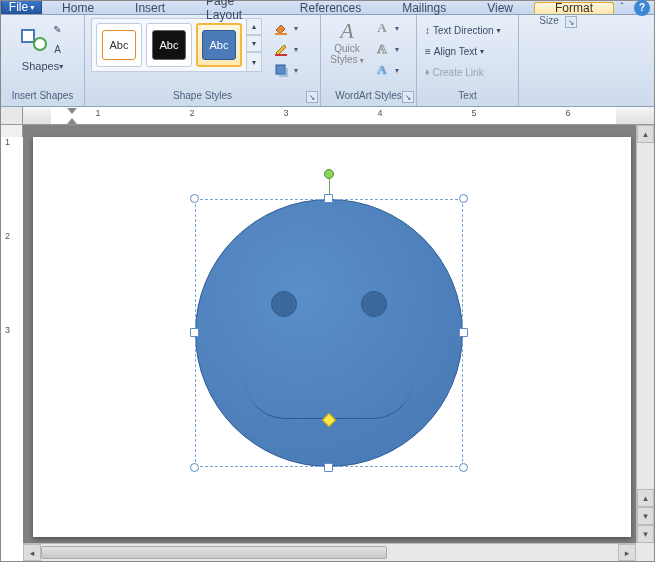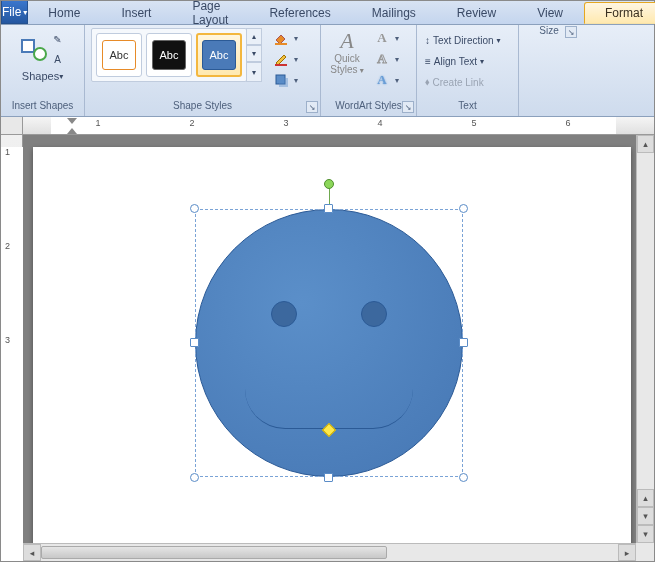"File" .tabs-row { height: 24px -> 14px }
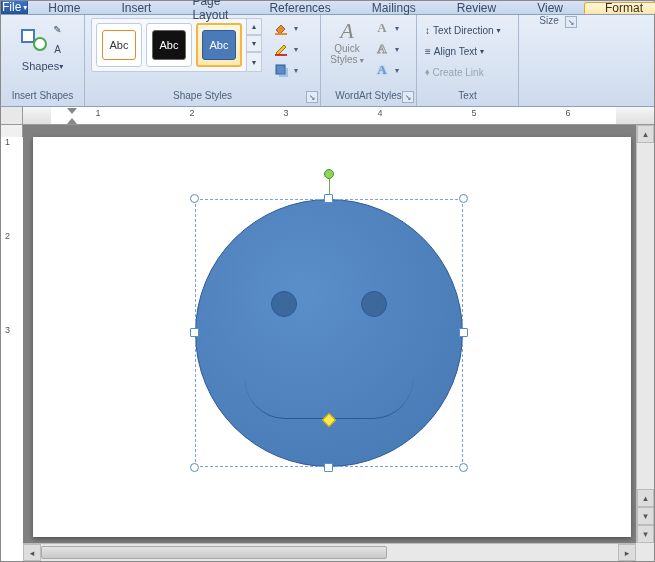"Review" div.tab { html: <div> <span>Review</span> </div> -> none }
